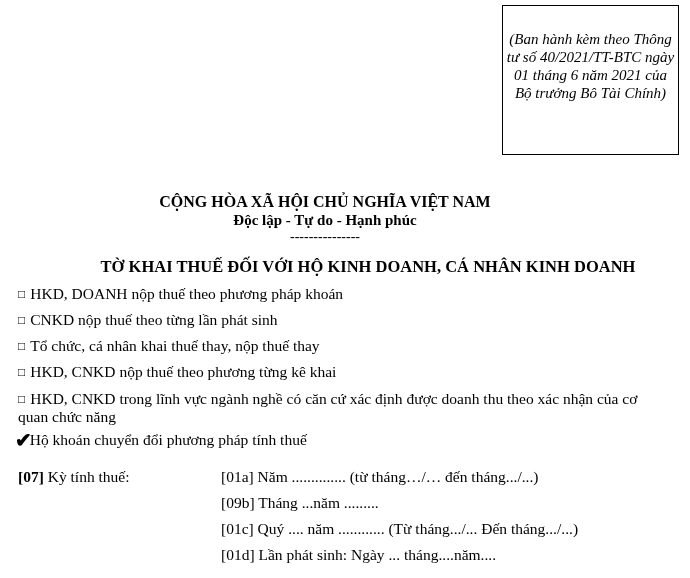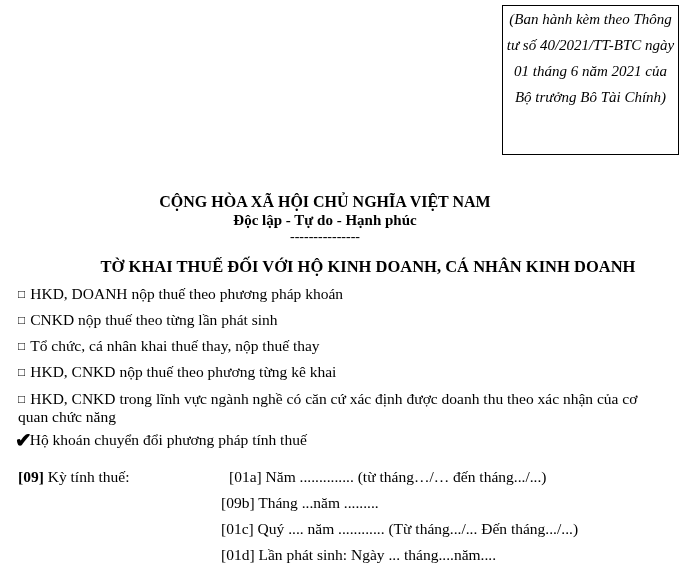"(Ban hành kèm theo Thông" .form-note { line-height: 26px -> 18px; margin-top: 0 -> 24px }
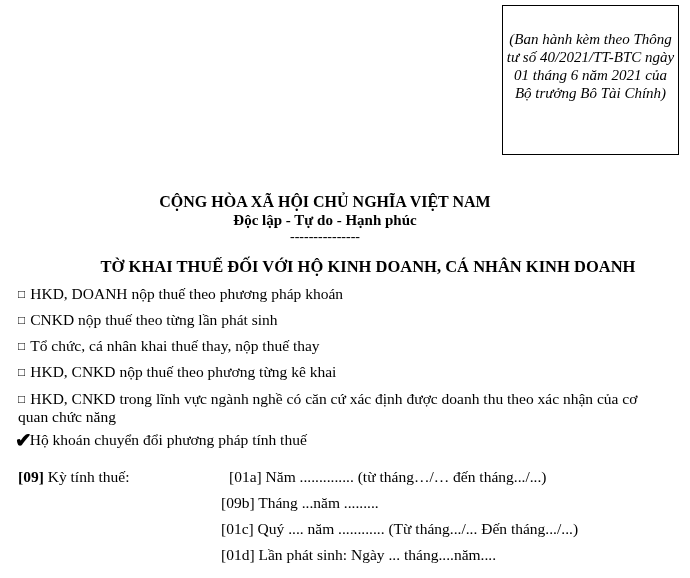"[09]" b { text: 09 -> 07 }
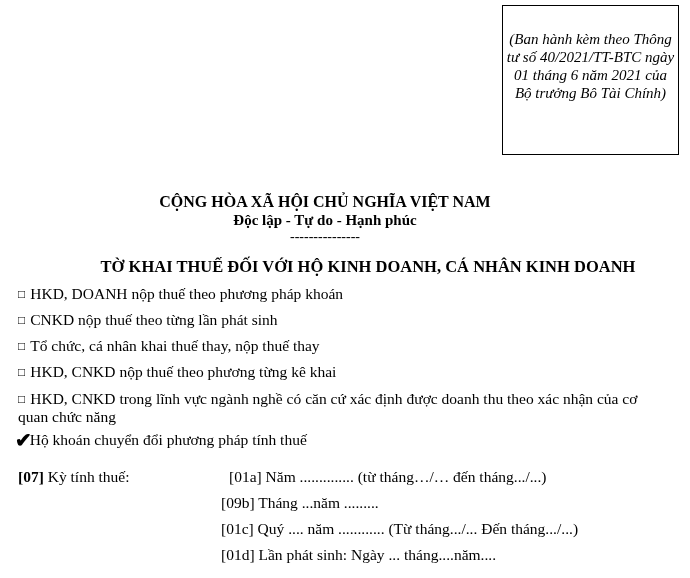"[01a] Năm .............. (từ tháng…/…" div.period-line { margin-left: 8px -> none }
